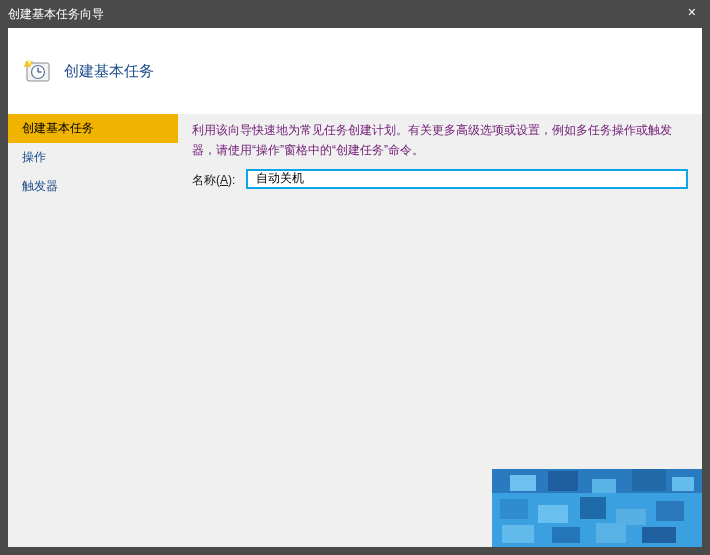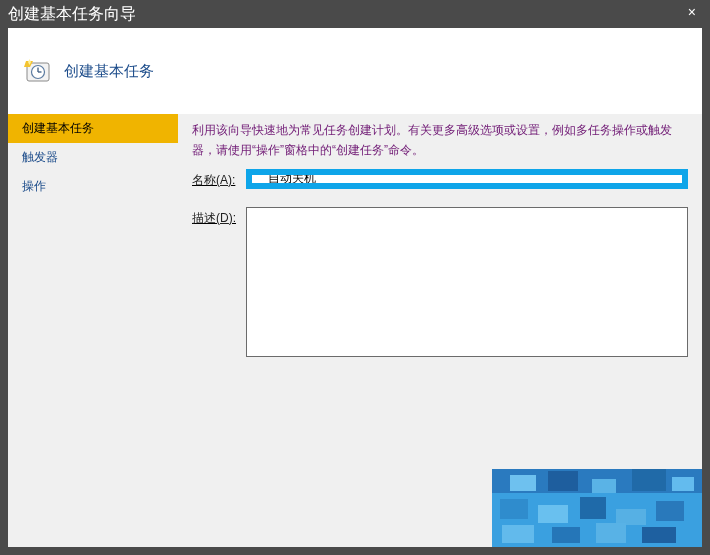"创建基本任务向导" .titlebar .title { font-size: 16px -> 12px }
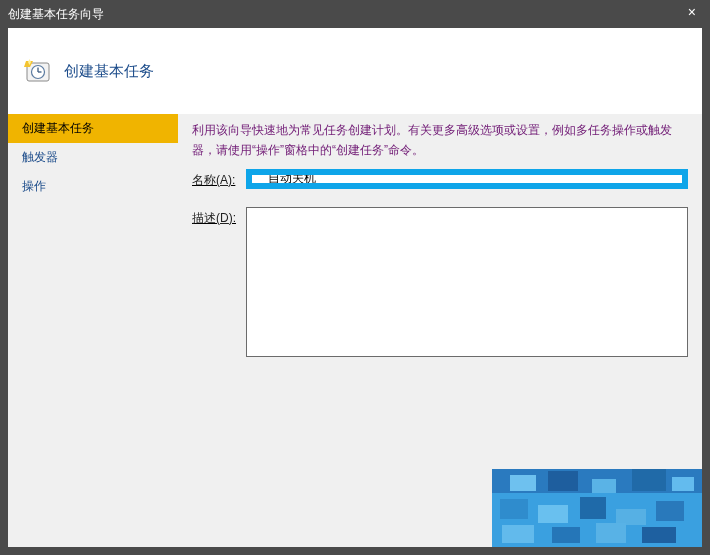"触发器" div.sidebar-item { order: before "操作" -> after "操作" }
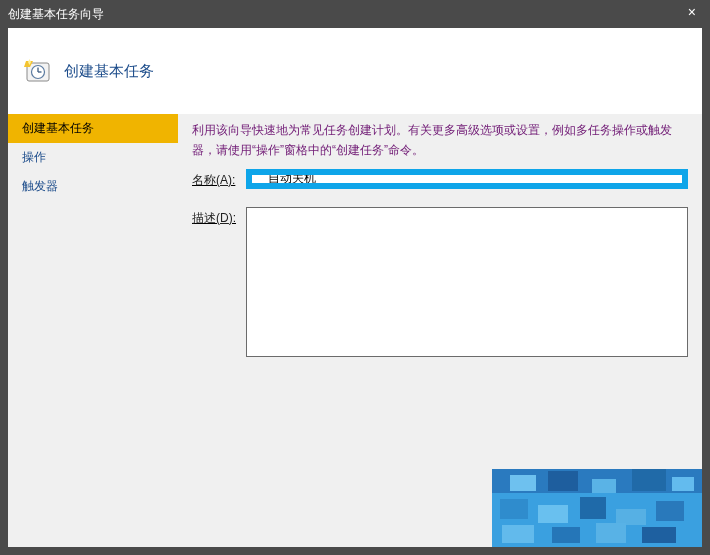"名称(A):" .form-row { align-items: flex-start -> center; margin-bottom: 18px -> 26px; text-decoration: underline -> none }
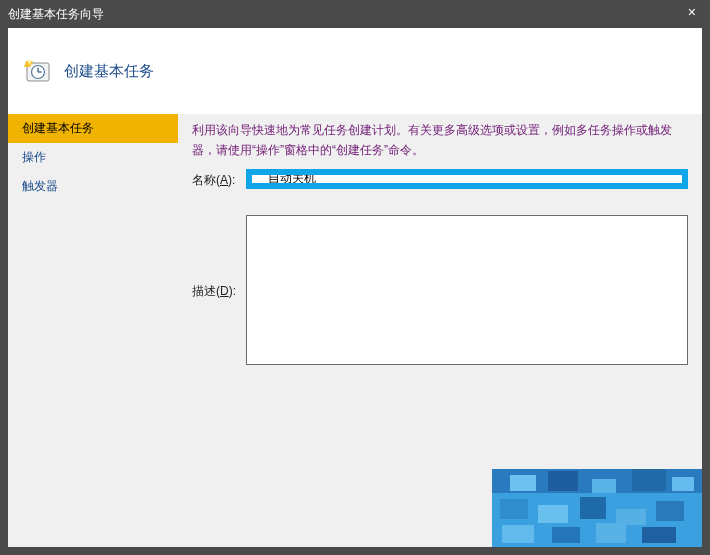"自动关机" .form-input { border: 6px solid #0ea5e9 -> 2px solid #0ea5e9; padding: 1px 16px -> 1px 8px }
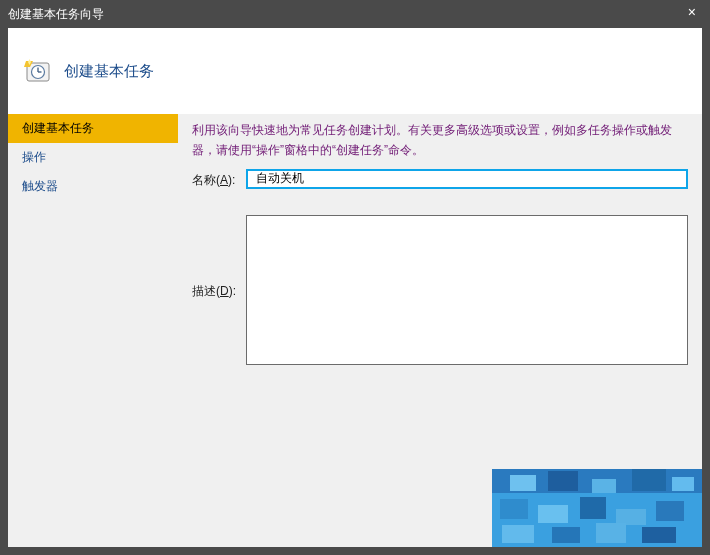"描述(D):" div.form-row { html: <div> <div> <span>描述(</span><span>D</span><span>):</span> </div> <textarea></textarea> </div> -> none }
